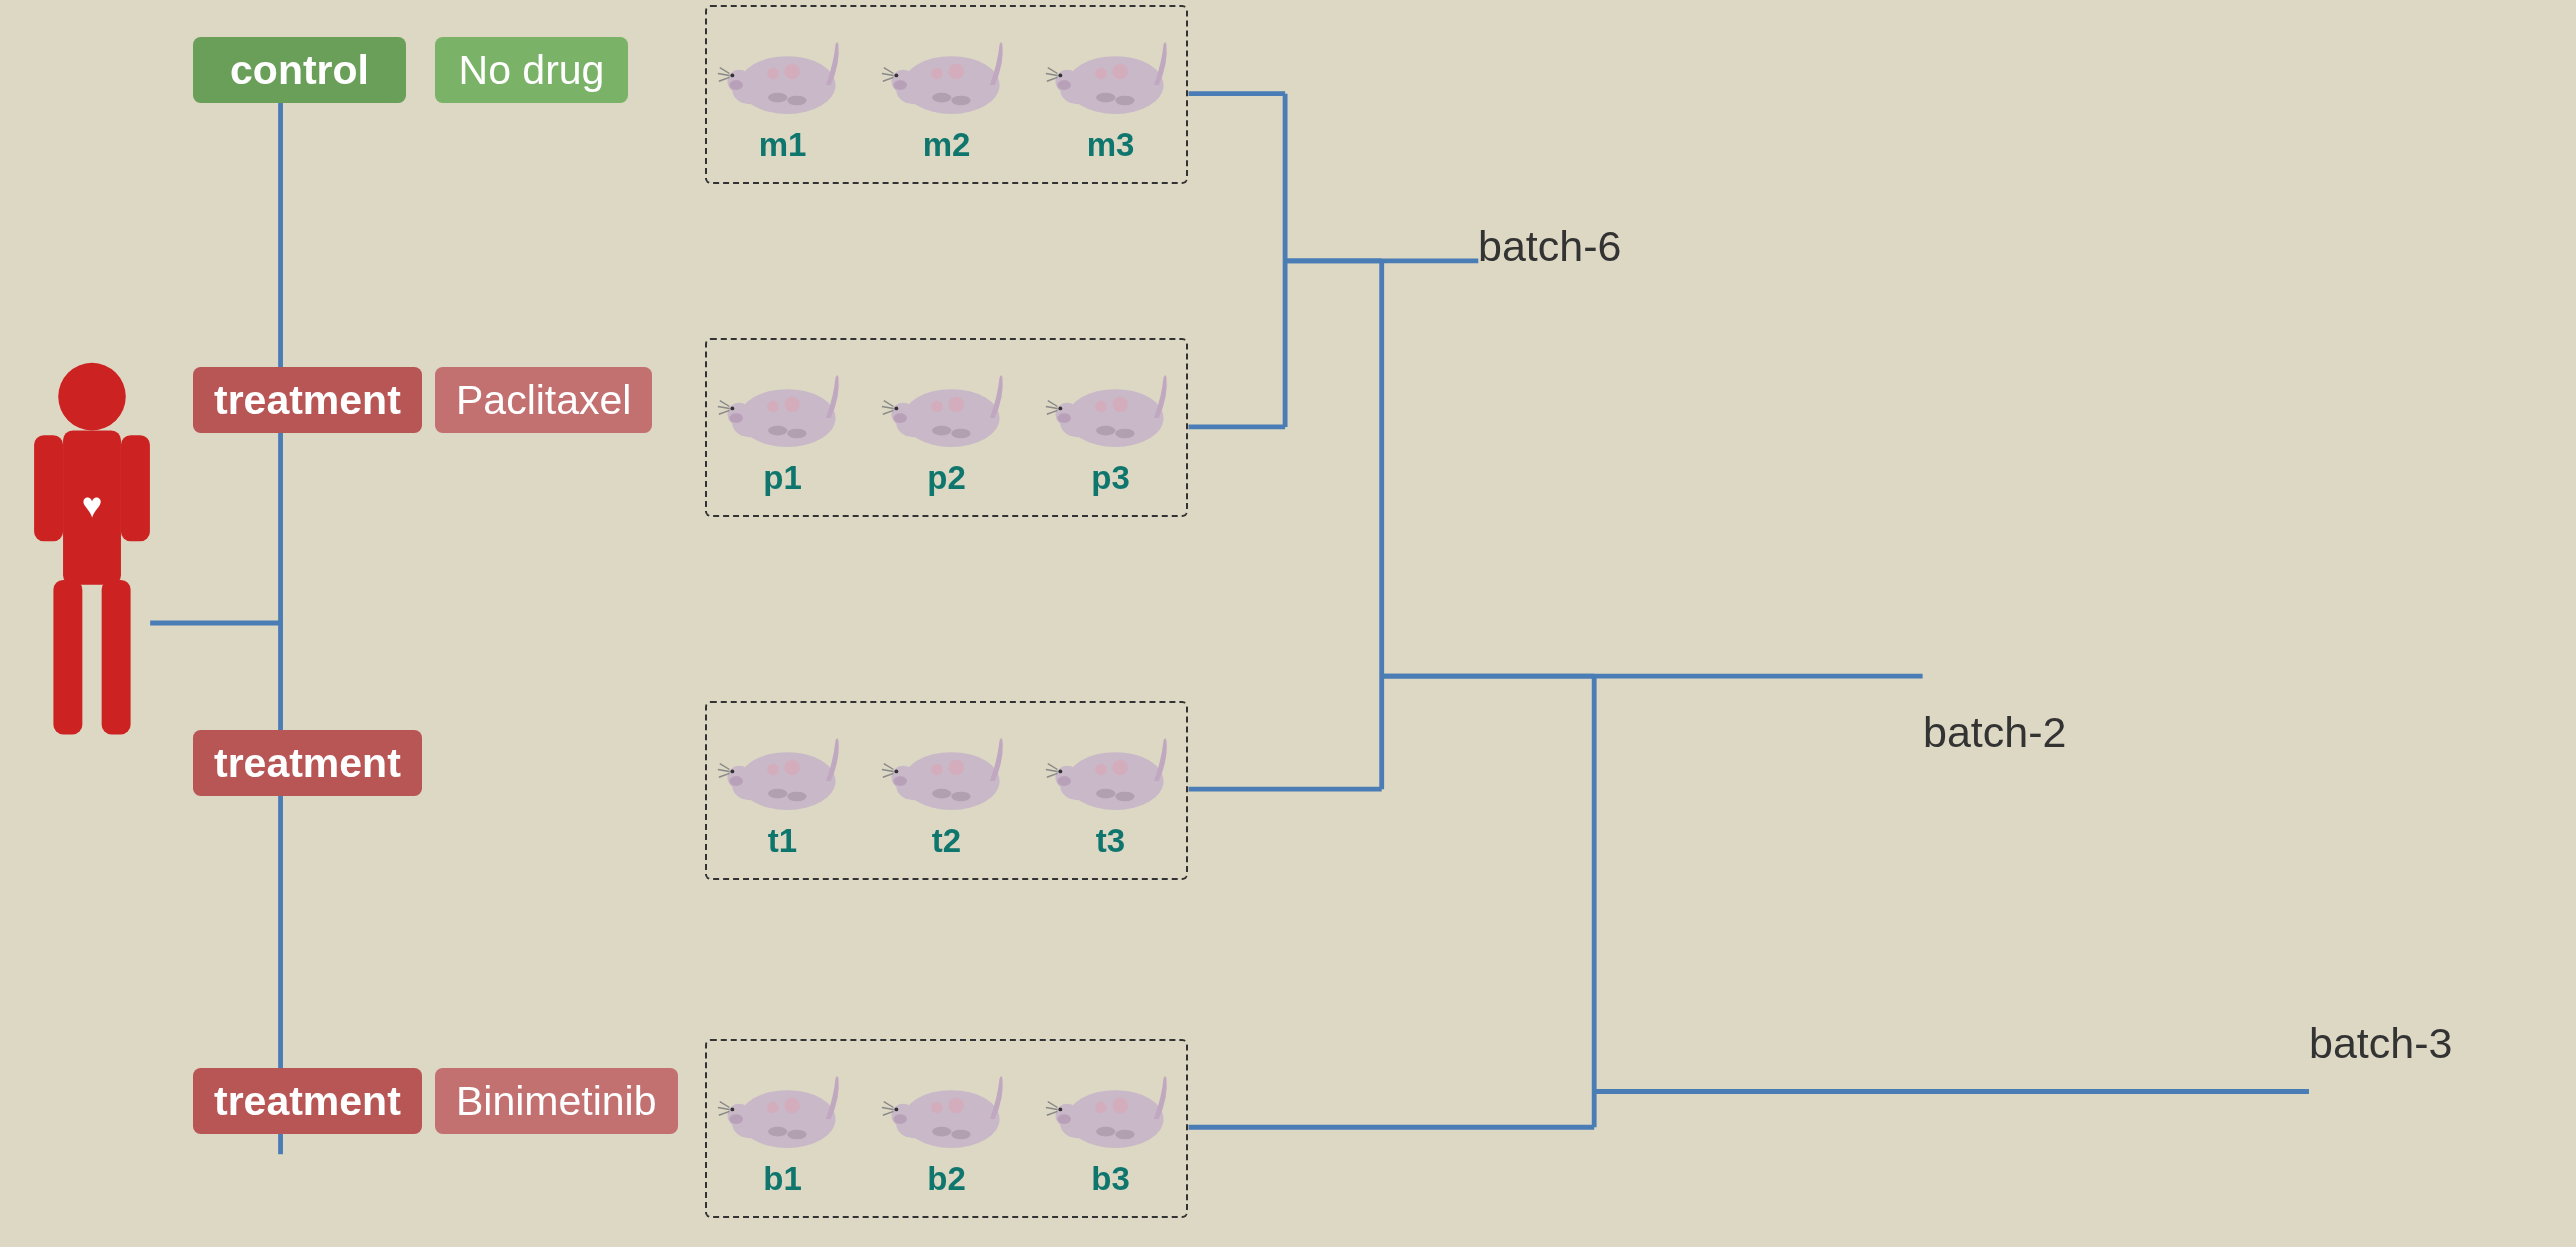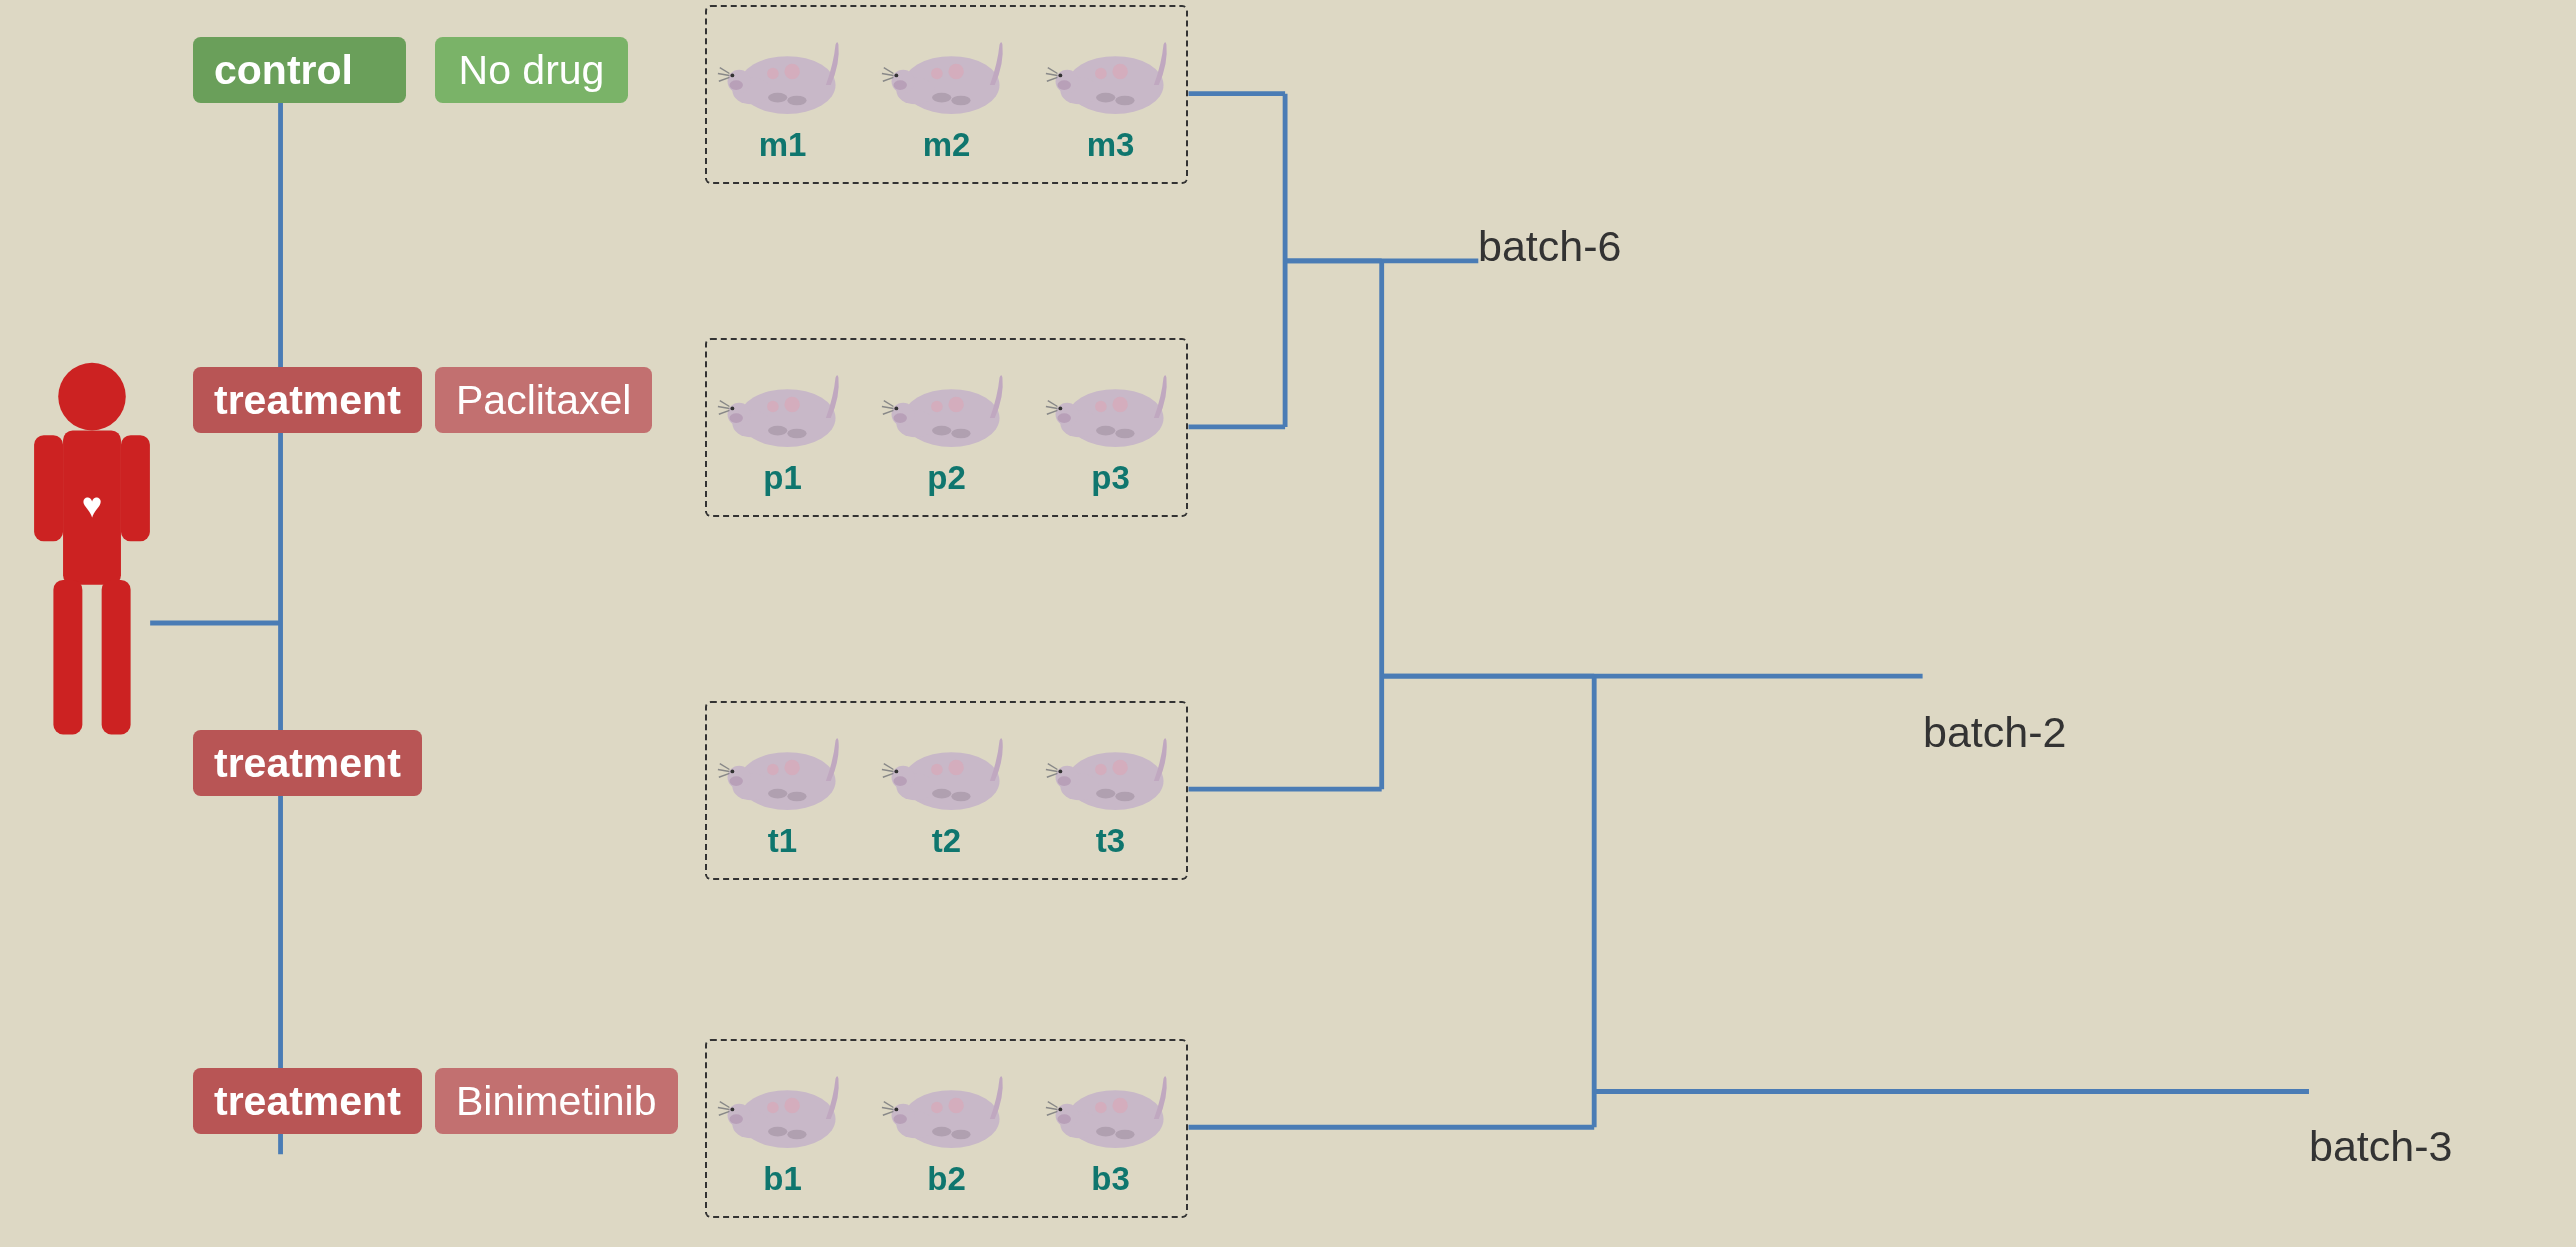"control" .branch-label { justify-content: flex-start -> center }
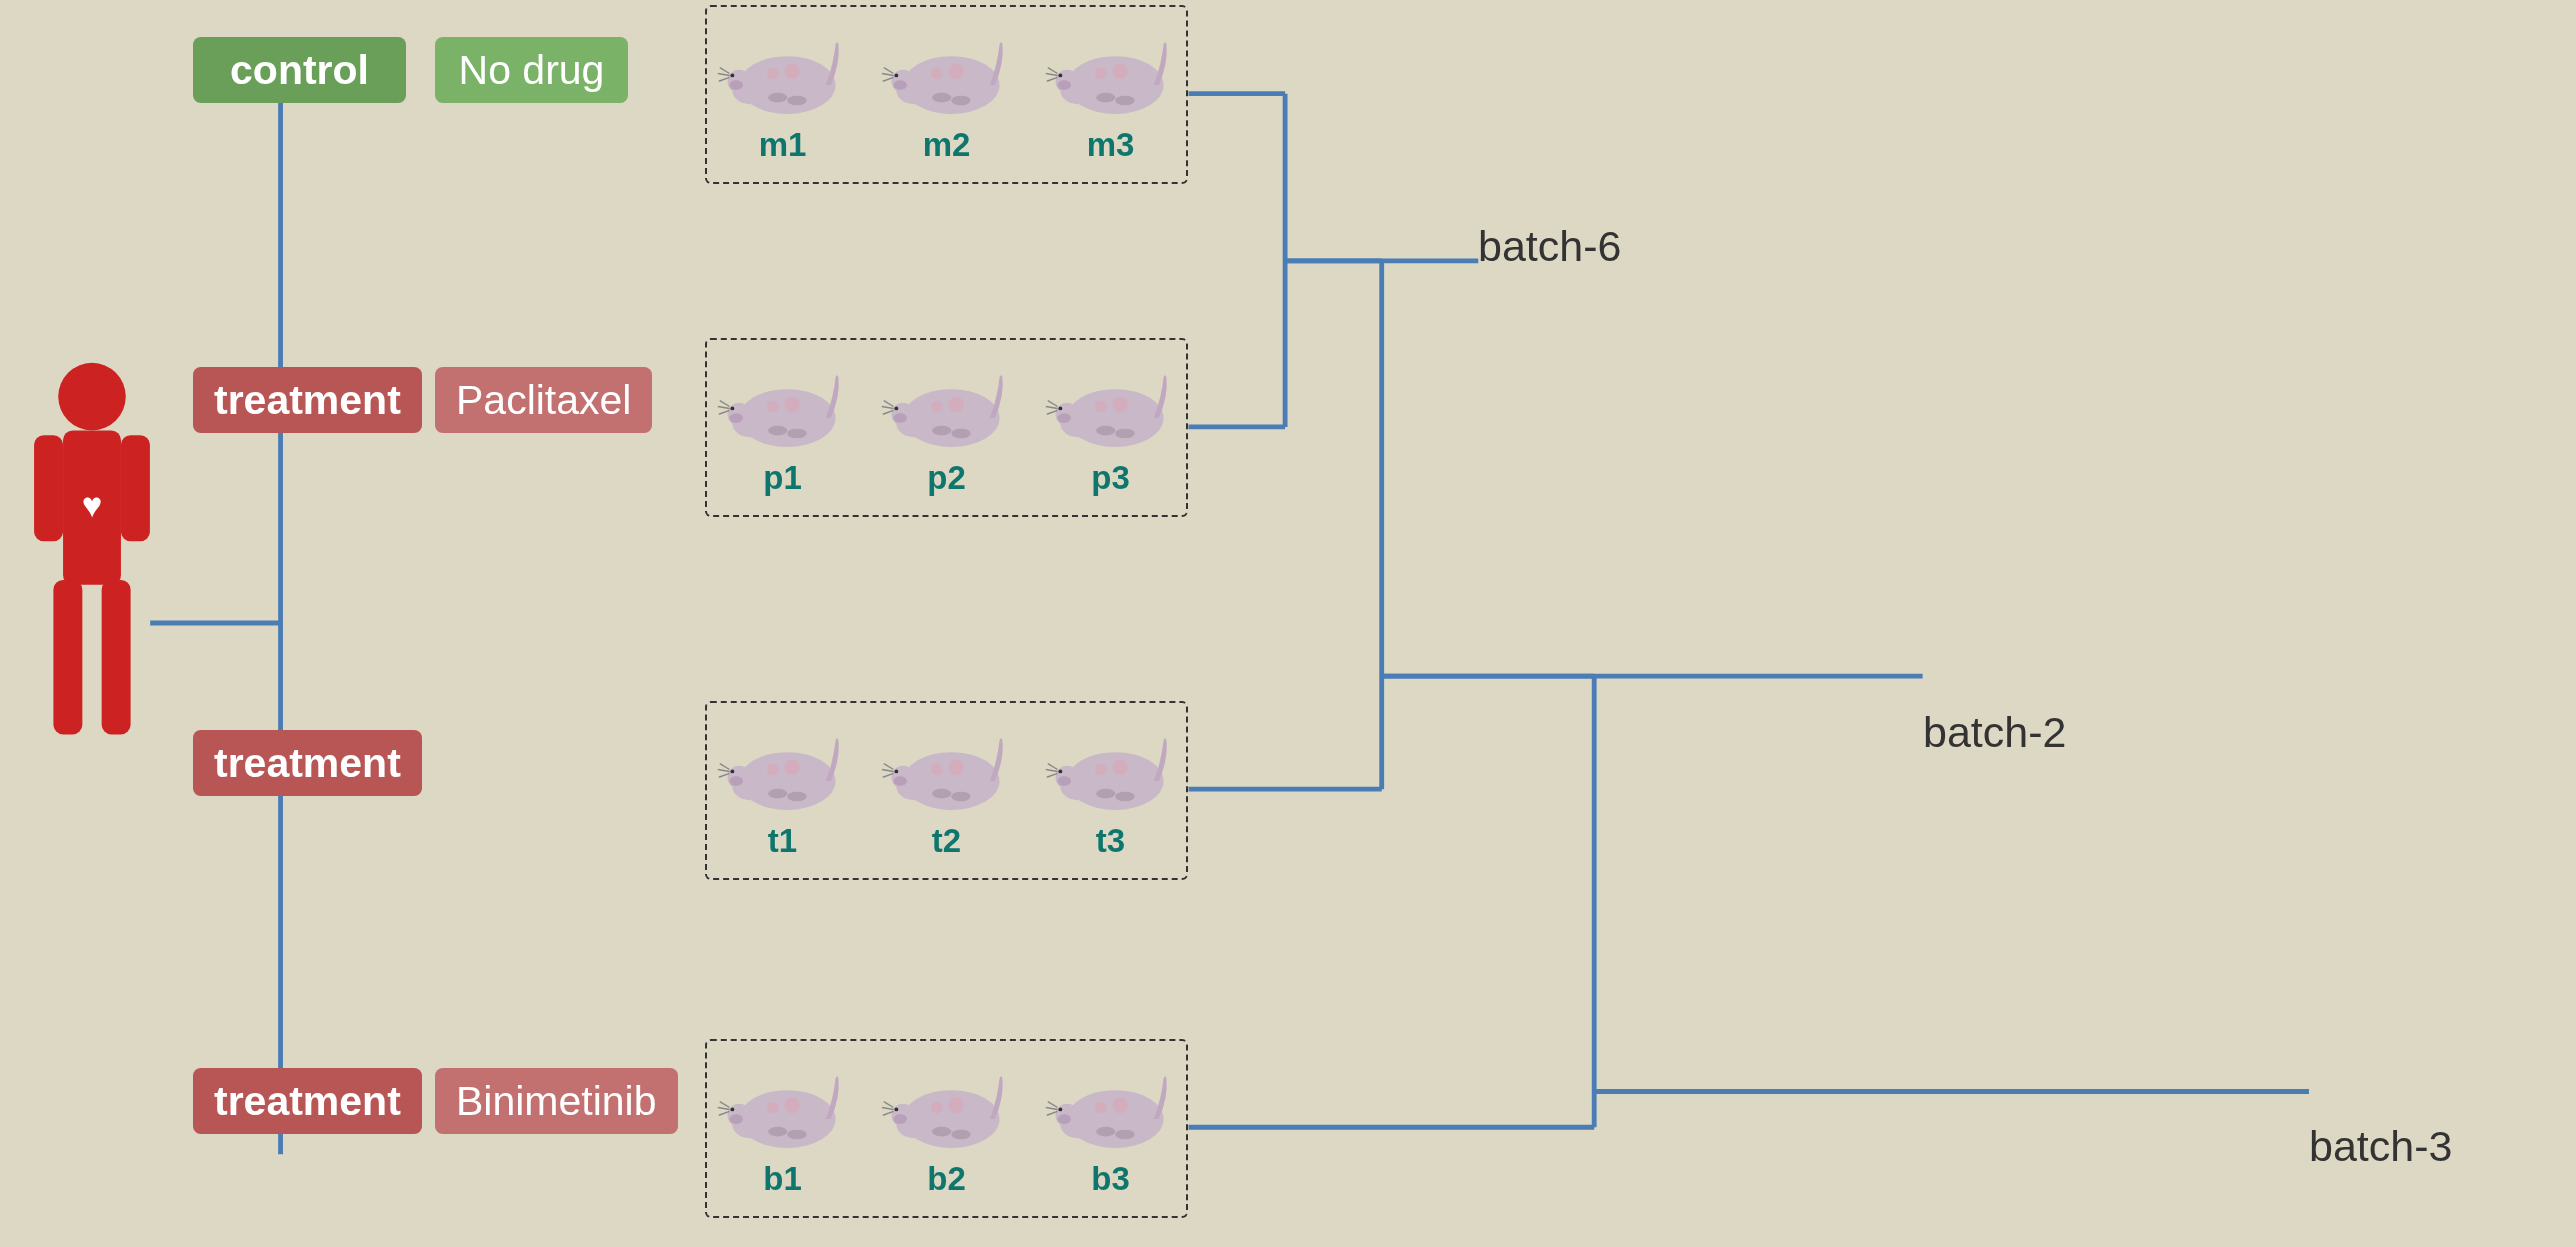"batch-3" .batch-3-label { top: 1122px -> 1019px }
